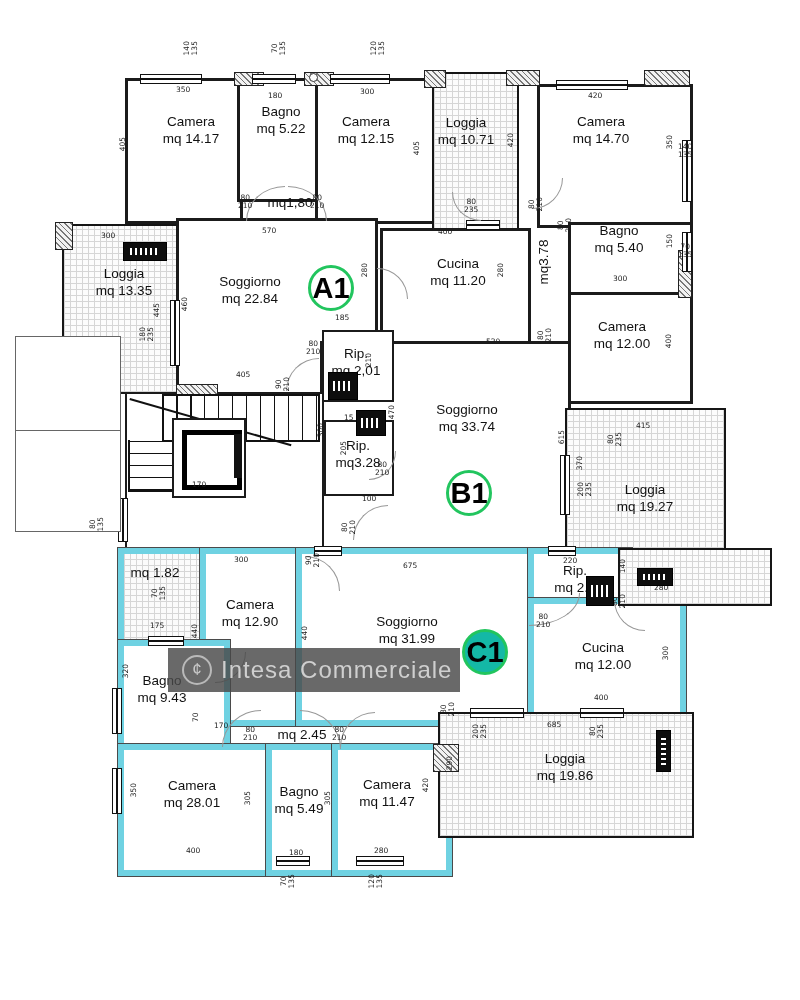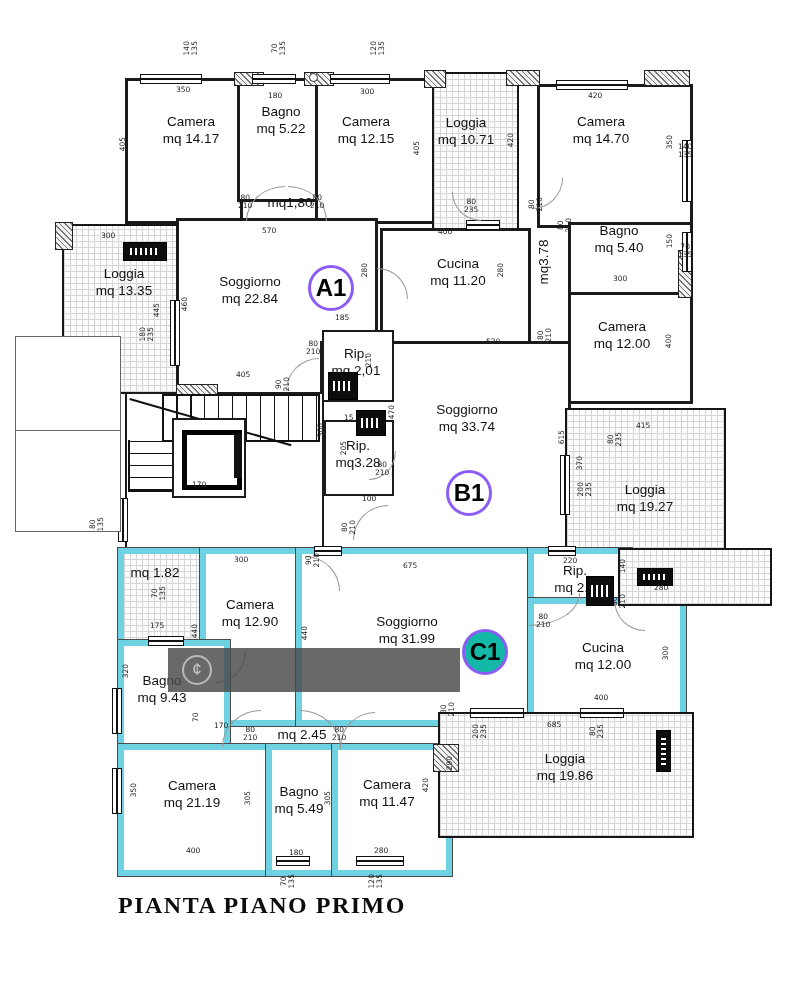"A1" .badge { border: 3px solid #8b5cf6 -> 3px solid #22c55e; font-size: 24px -> 29px }
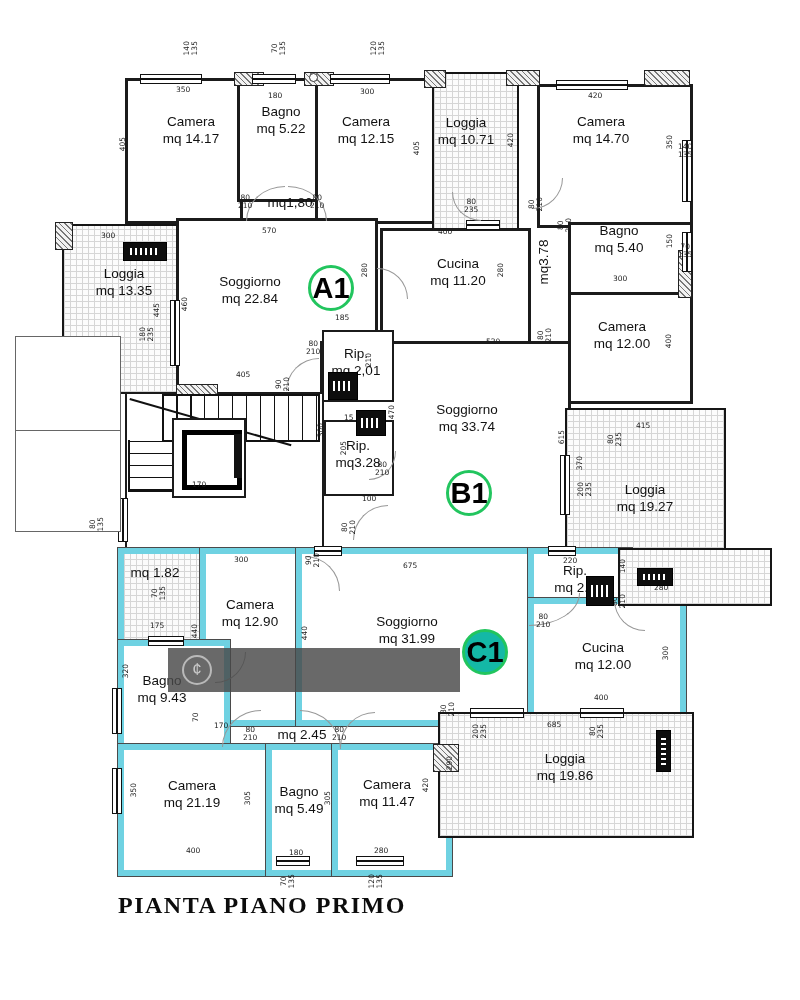"Intesa Commerciale" span.tx { html: none -> <span>Intesa Commerciale</span> }
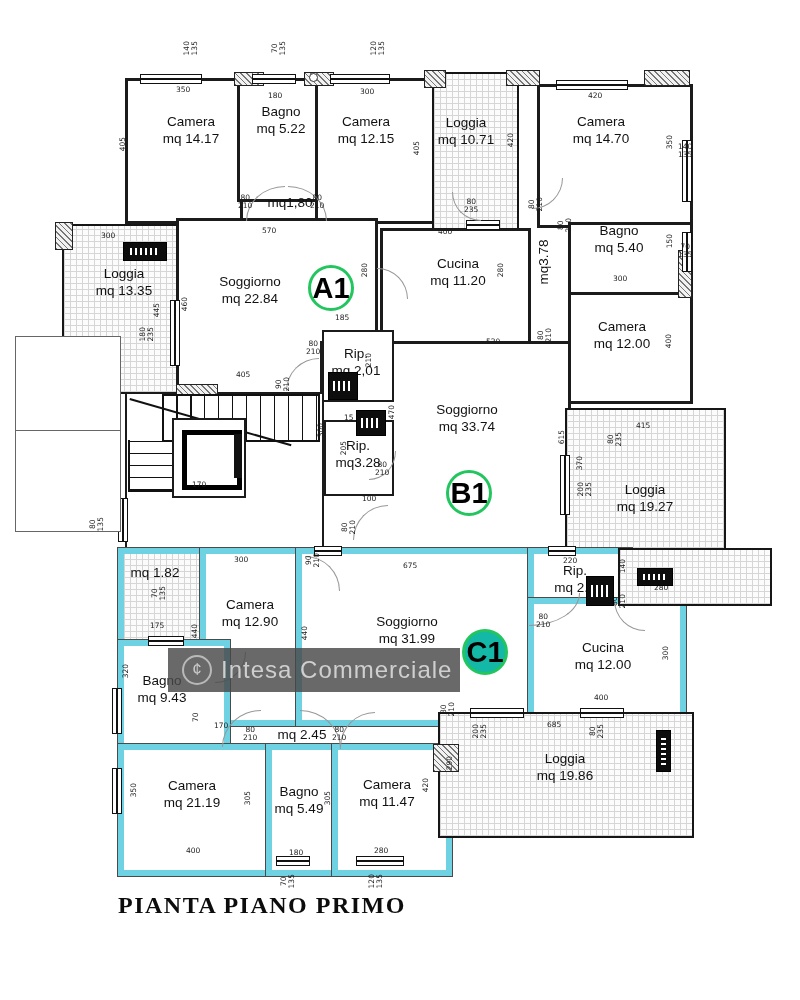"mq 21.19" span.ar { text: 21.19 -> 28.01 }
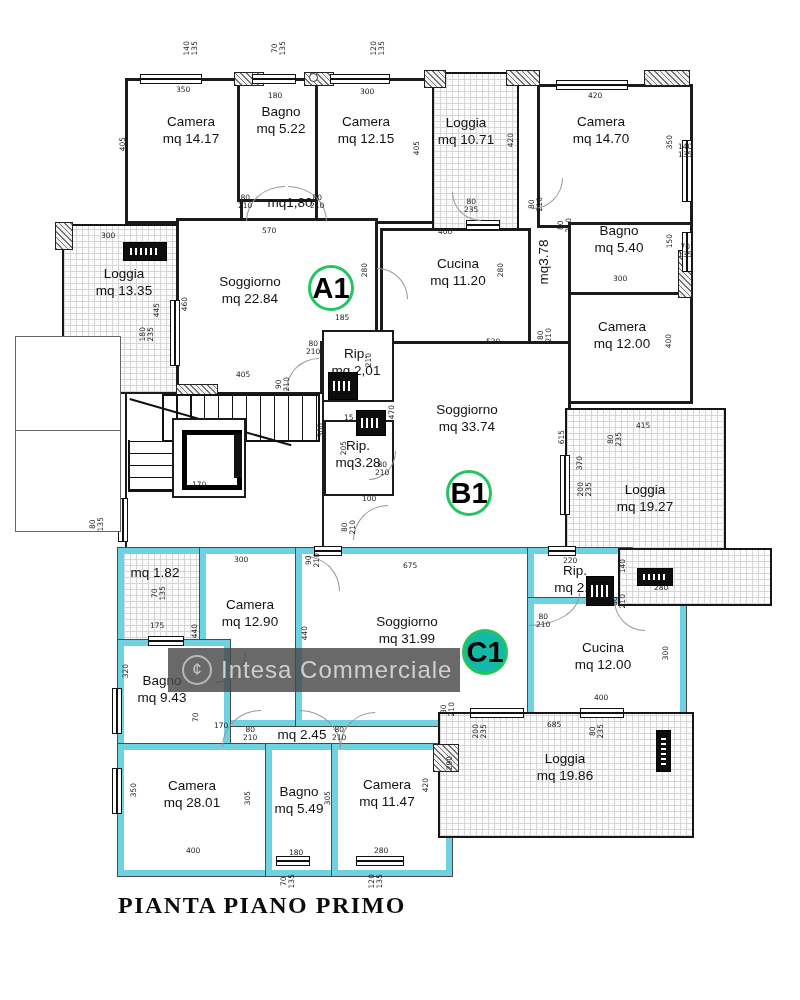"PIANTA PIANO PRIMO" div.title { html: <div>PIANTA PIANO PRIMO</div> -> none }
